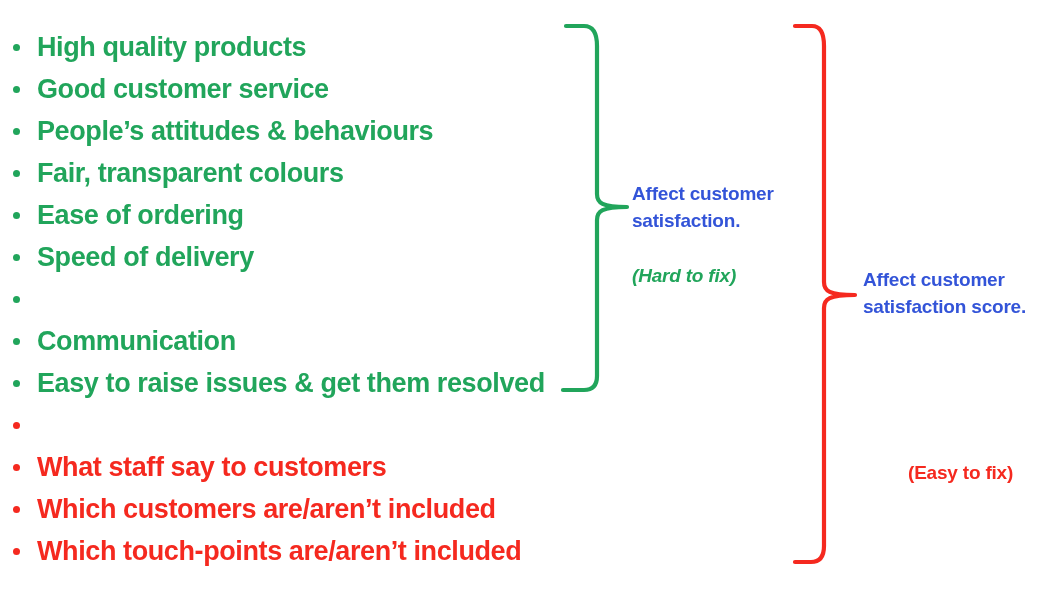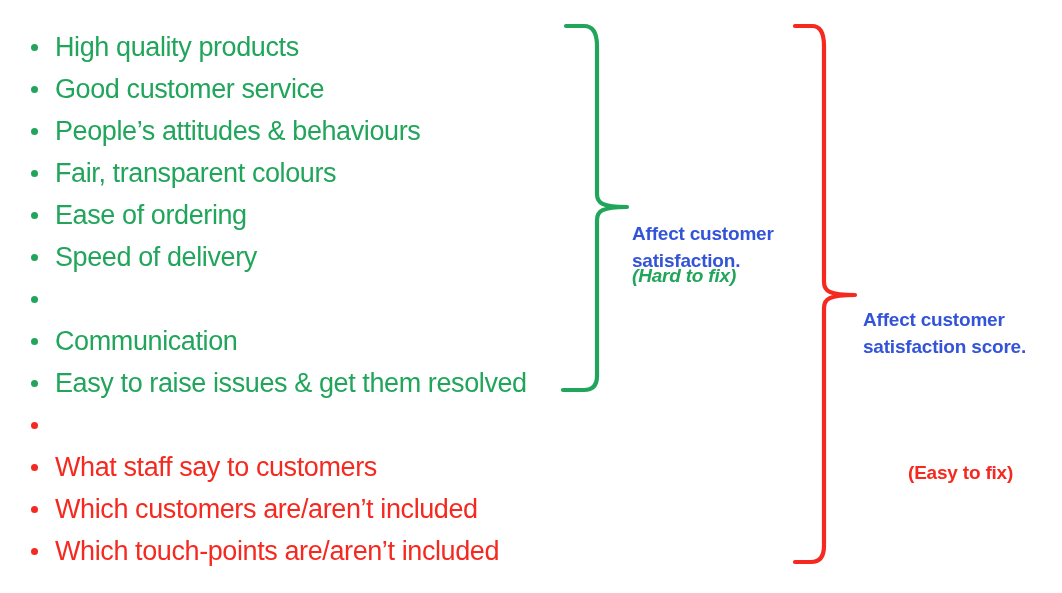"High quality products" .bullet-list { font-weight: none -> bold; left: 31px -> 13px }
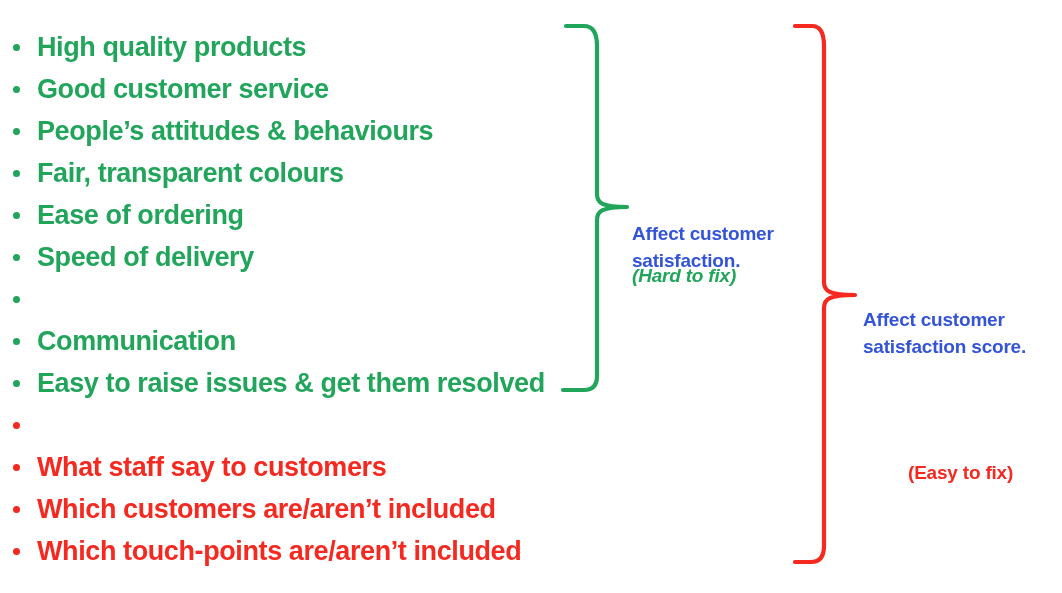"Affect customer" .label.blue { margin-top: 40px -> none }
